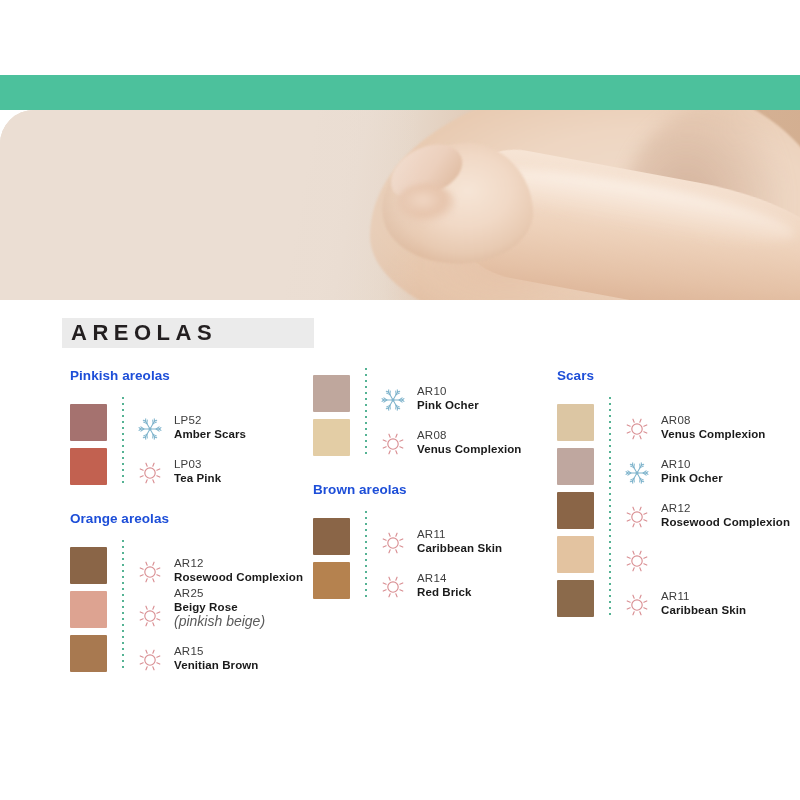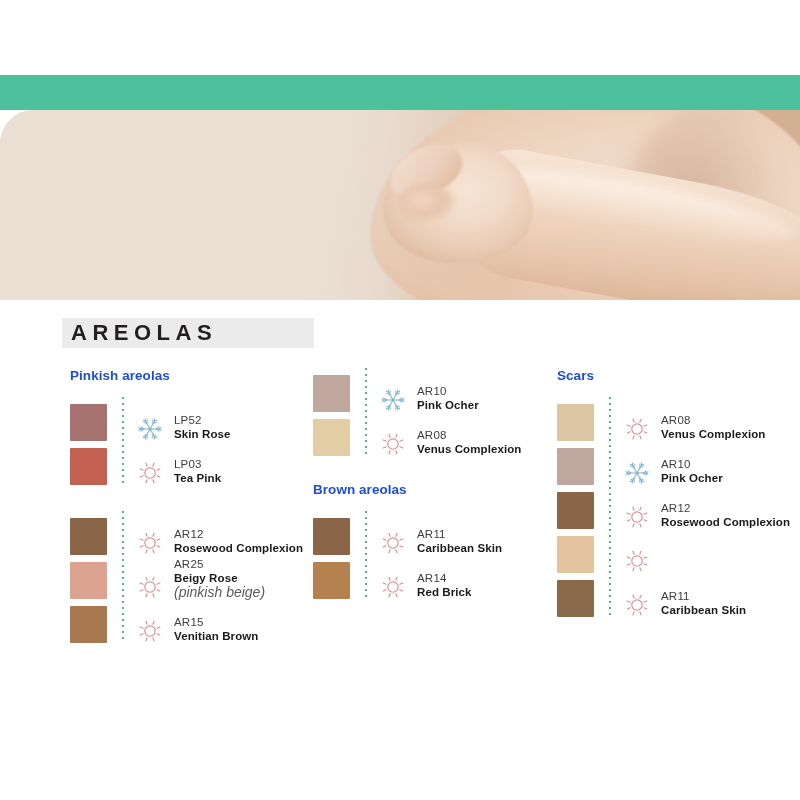"Skin Rose" div.cname { text: Skin Rose -> Amber Scars }
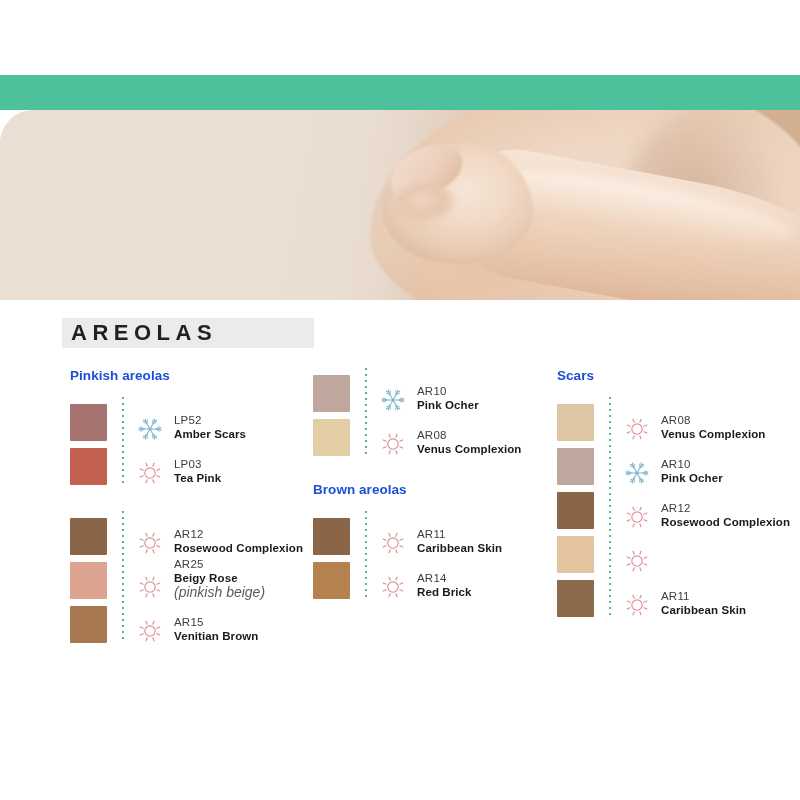"Orange areolas" div.group-head { html: none -> <div>Orange areolas</div> }
